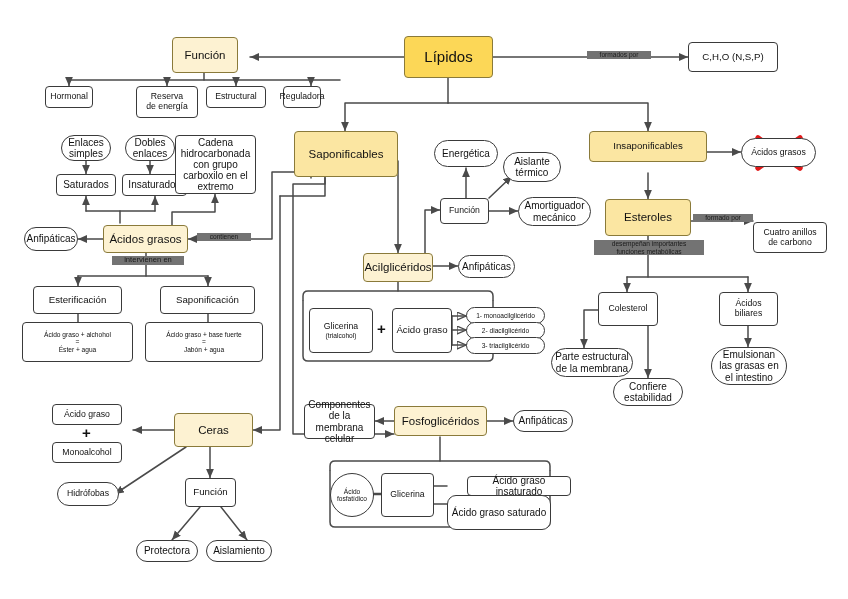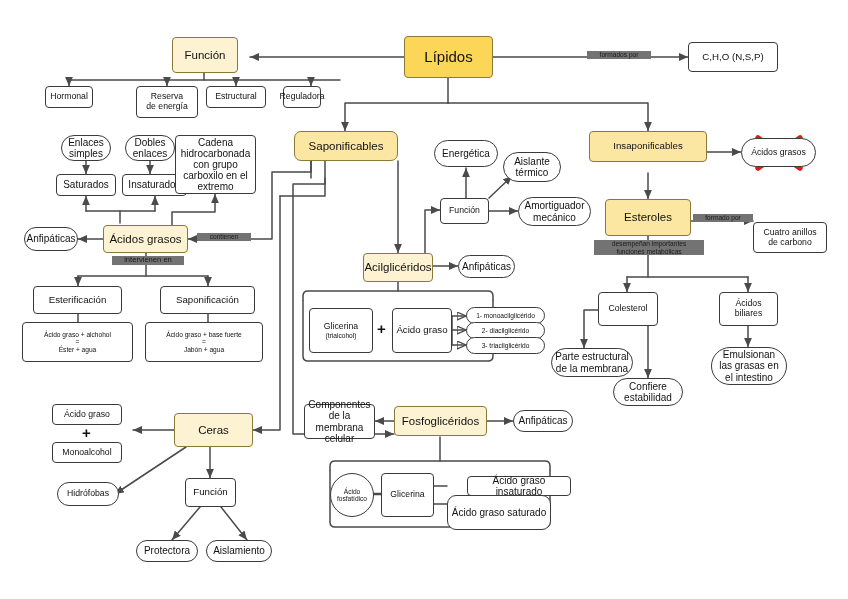"Saponificables" div.node { border-radius: 7px -> none; height: 30px -> 46px }
